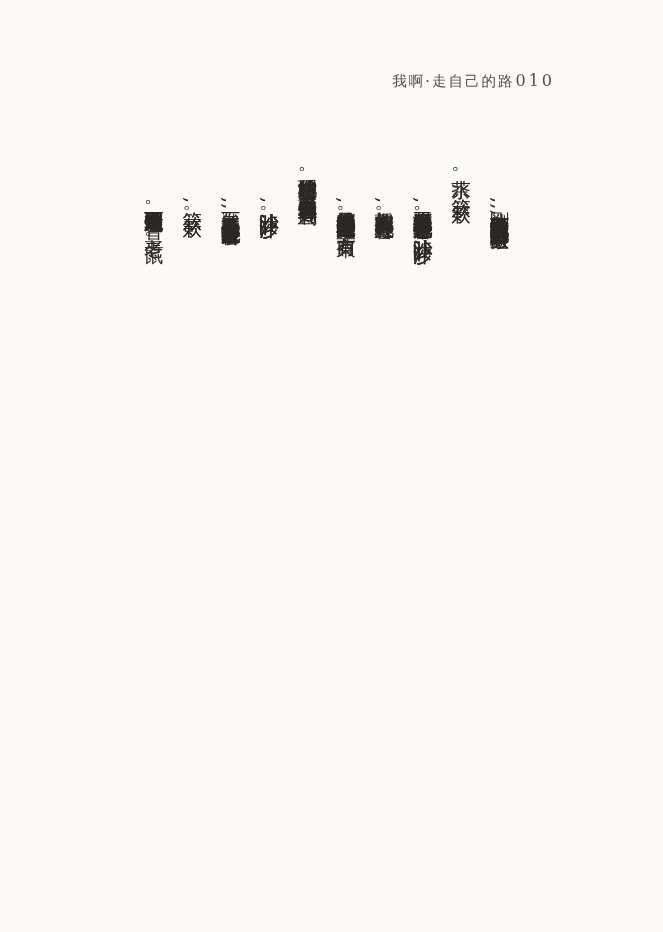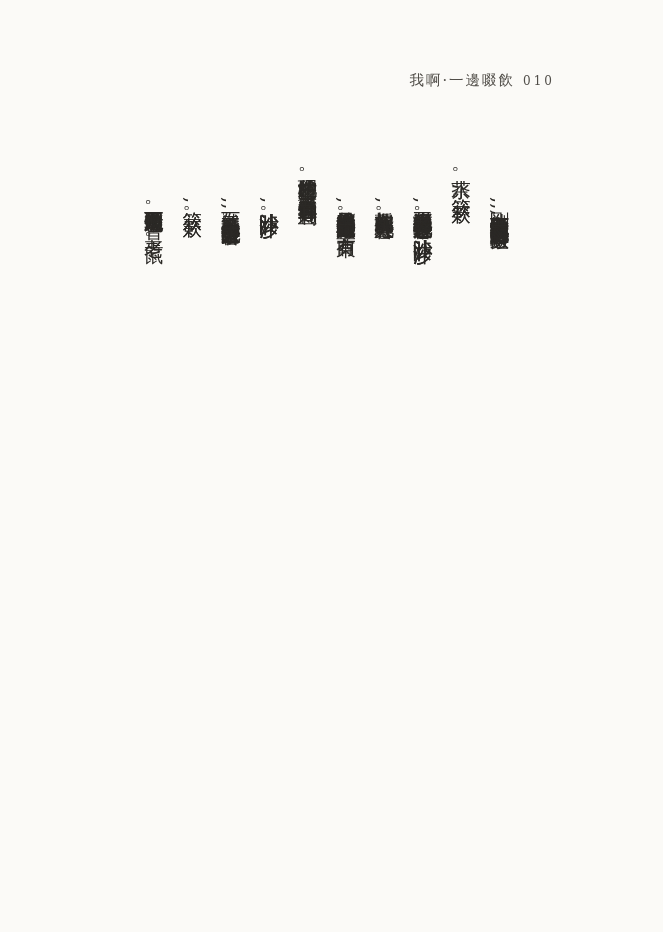"我啊·一邊啜飲" span.running-title { text: 一邊啜飲 -> 走自己的路 }
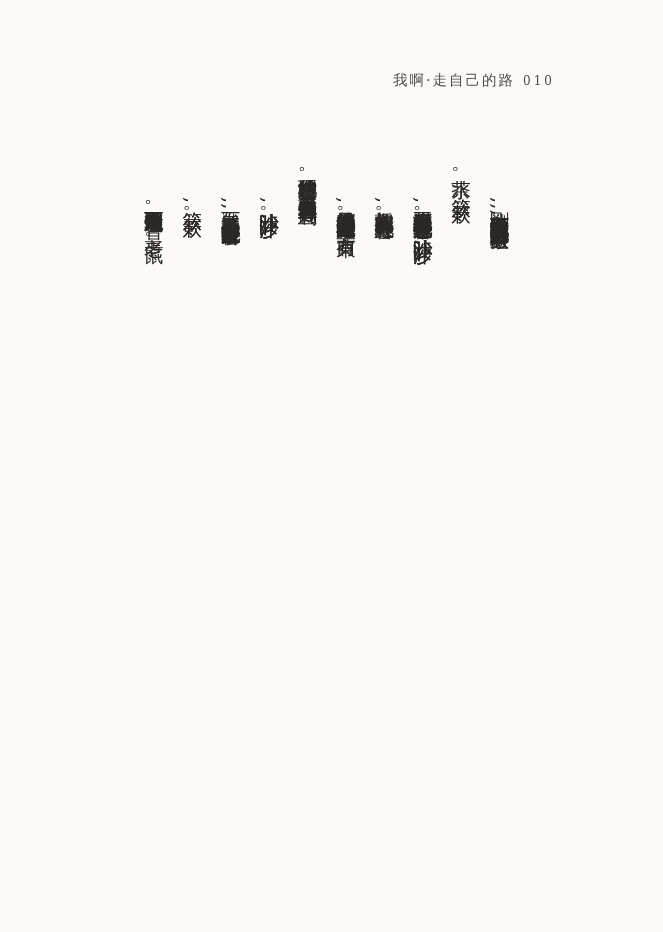"010" .page-header .page-number { font-size: 12px -> 16px; margin-left: 8px -> 1px }
